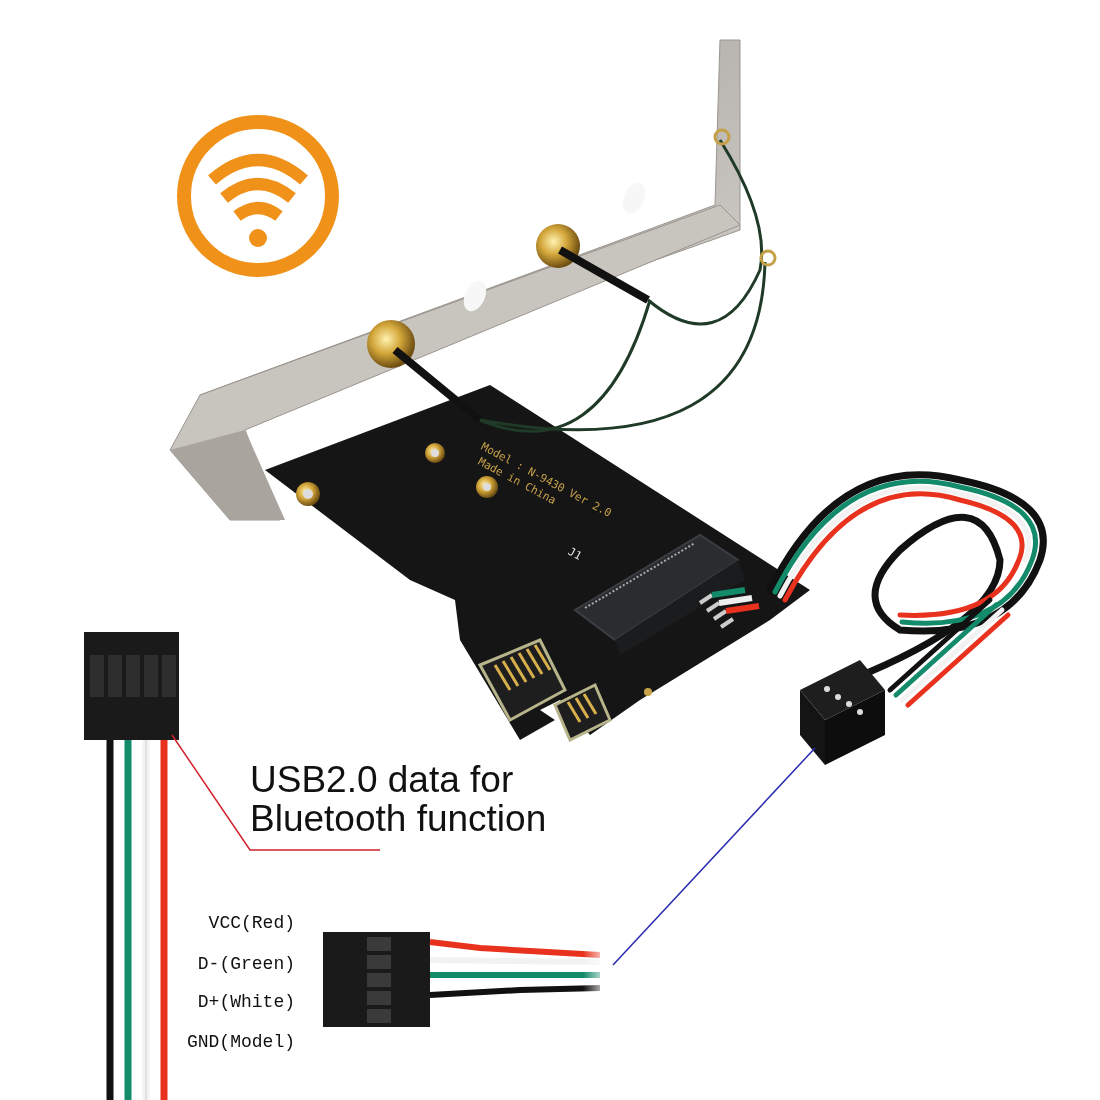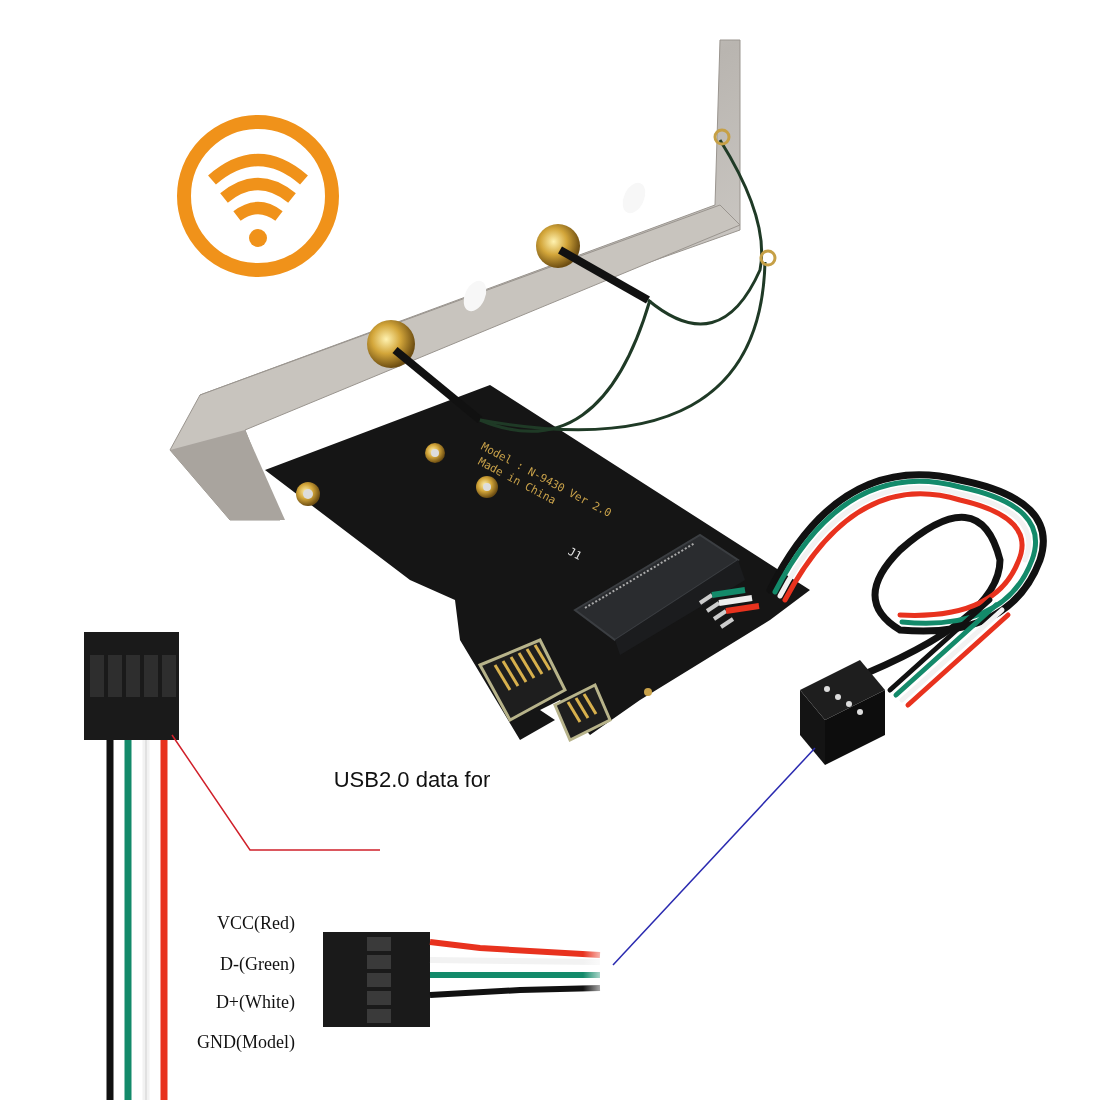"USB2.0 data for" .callout { font-size: 22px -> 37px; left: 232px -> 250px; text-align: center -> left }
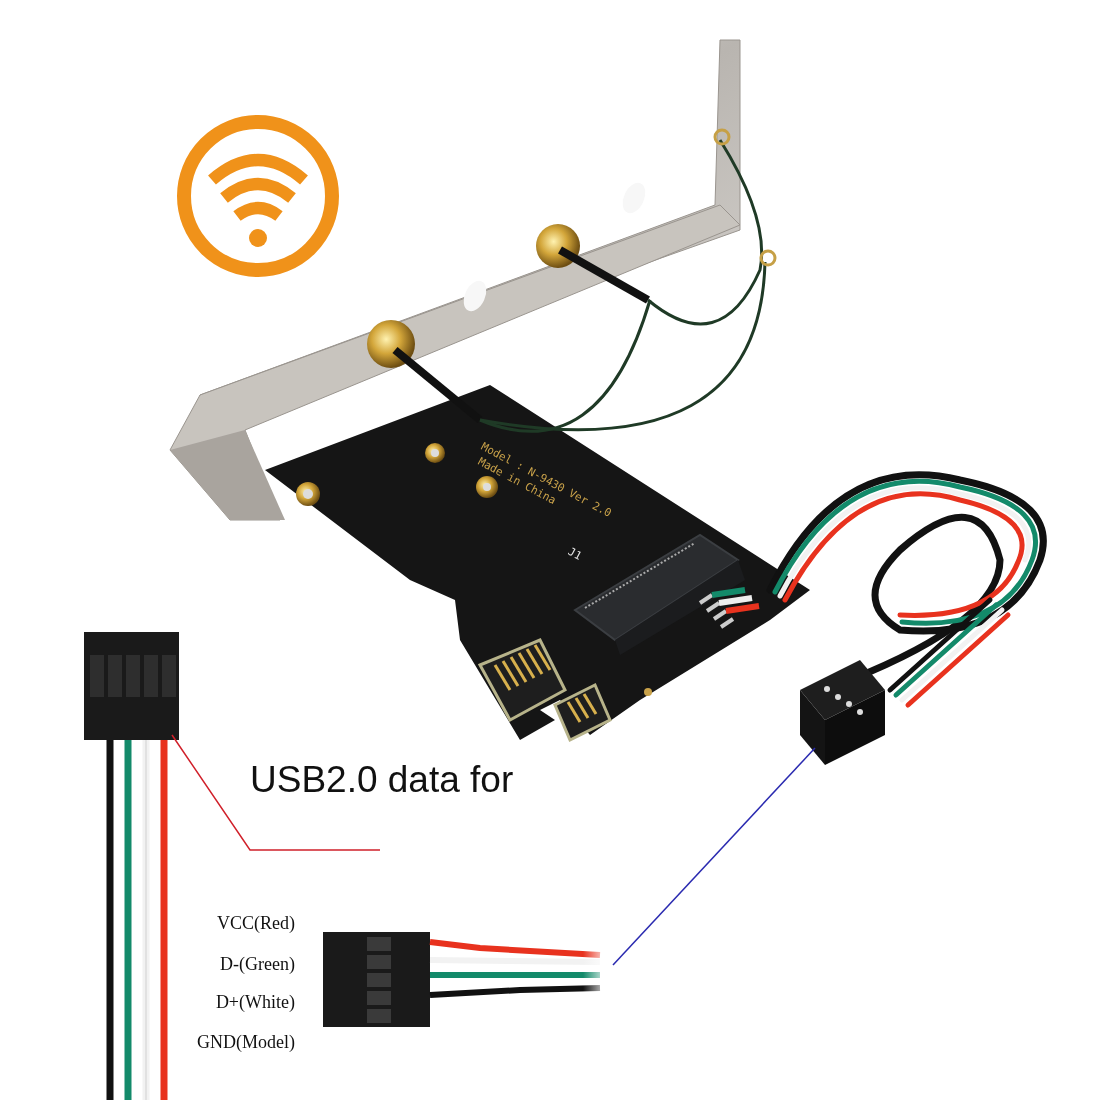"Bluetooth function" div { html: none -> <div>Bluetooth function</div> }
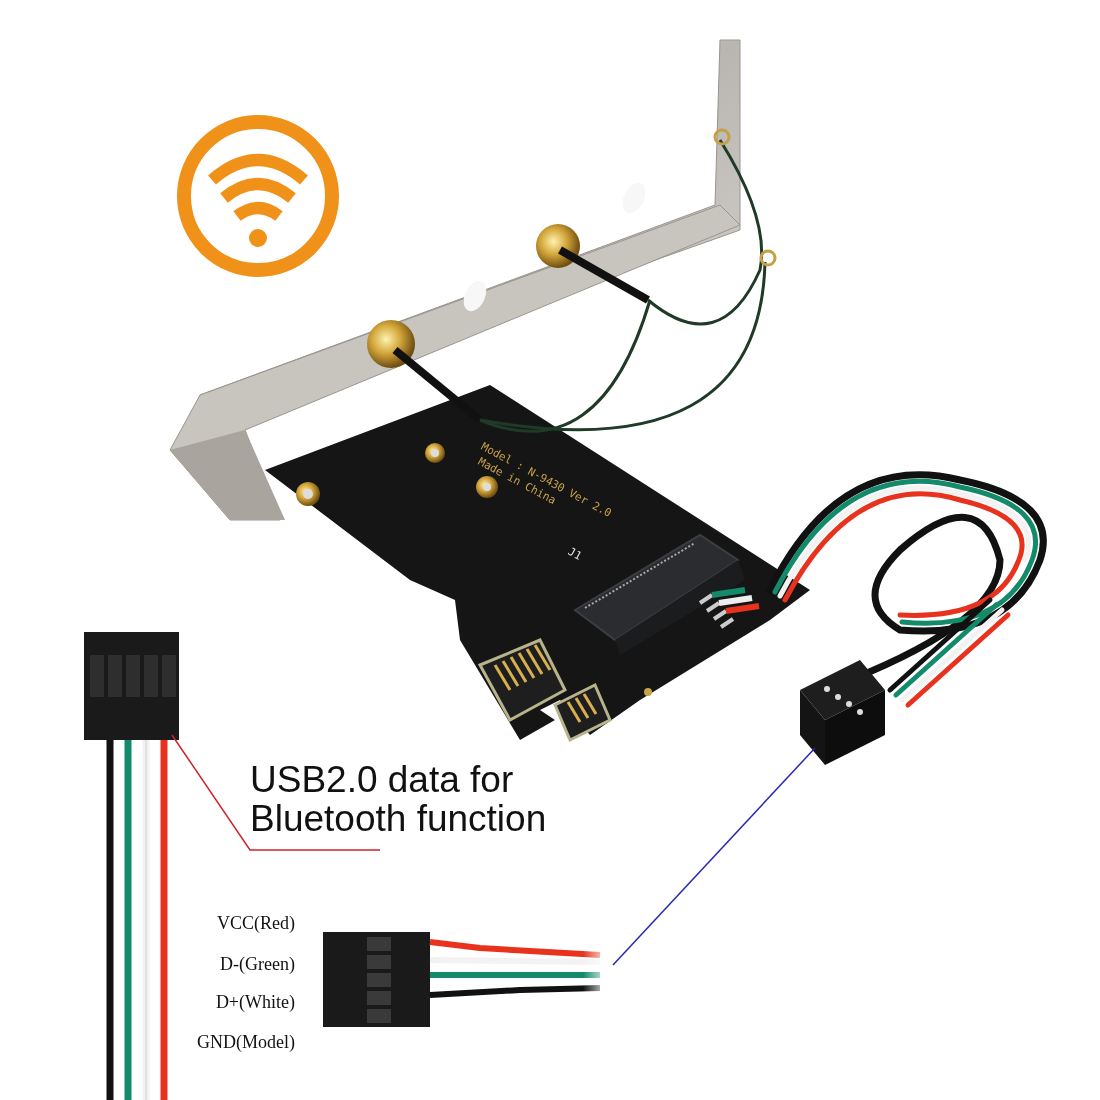"VCC(Red)" .pin-label { font-family: Liberation Serif, serif -> Liberation Mono, monospace }
